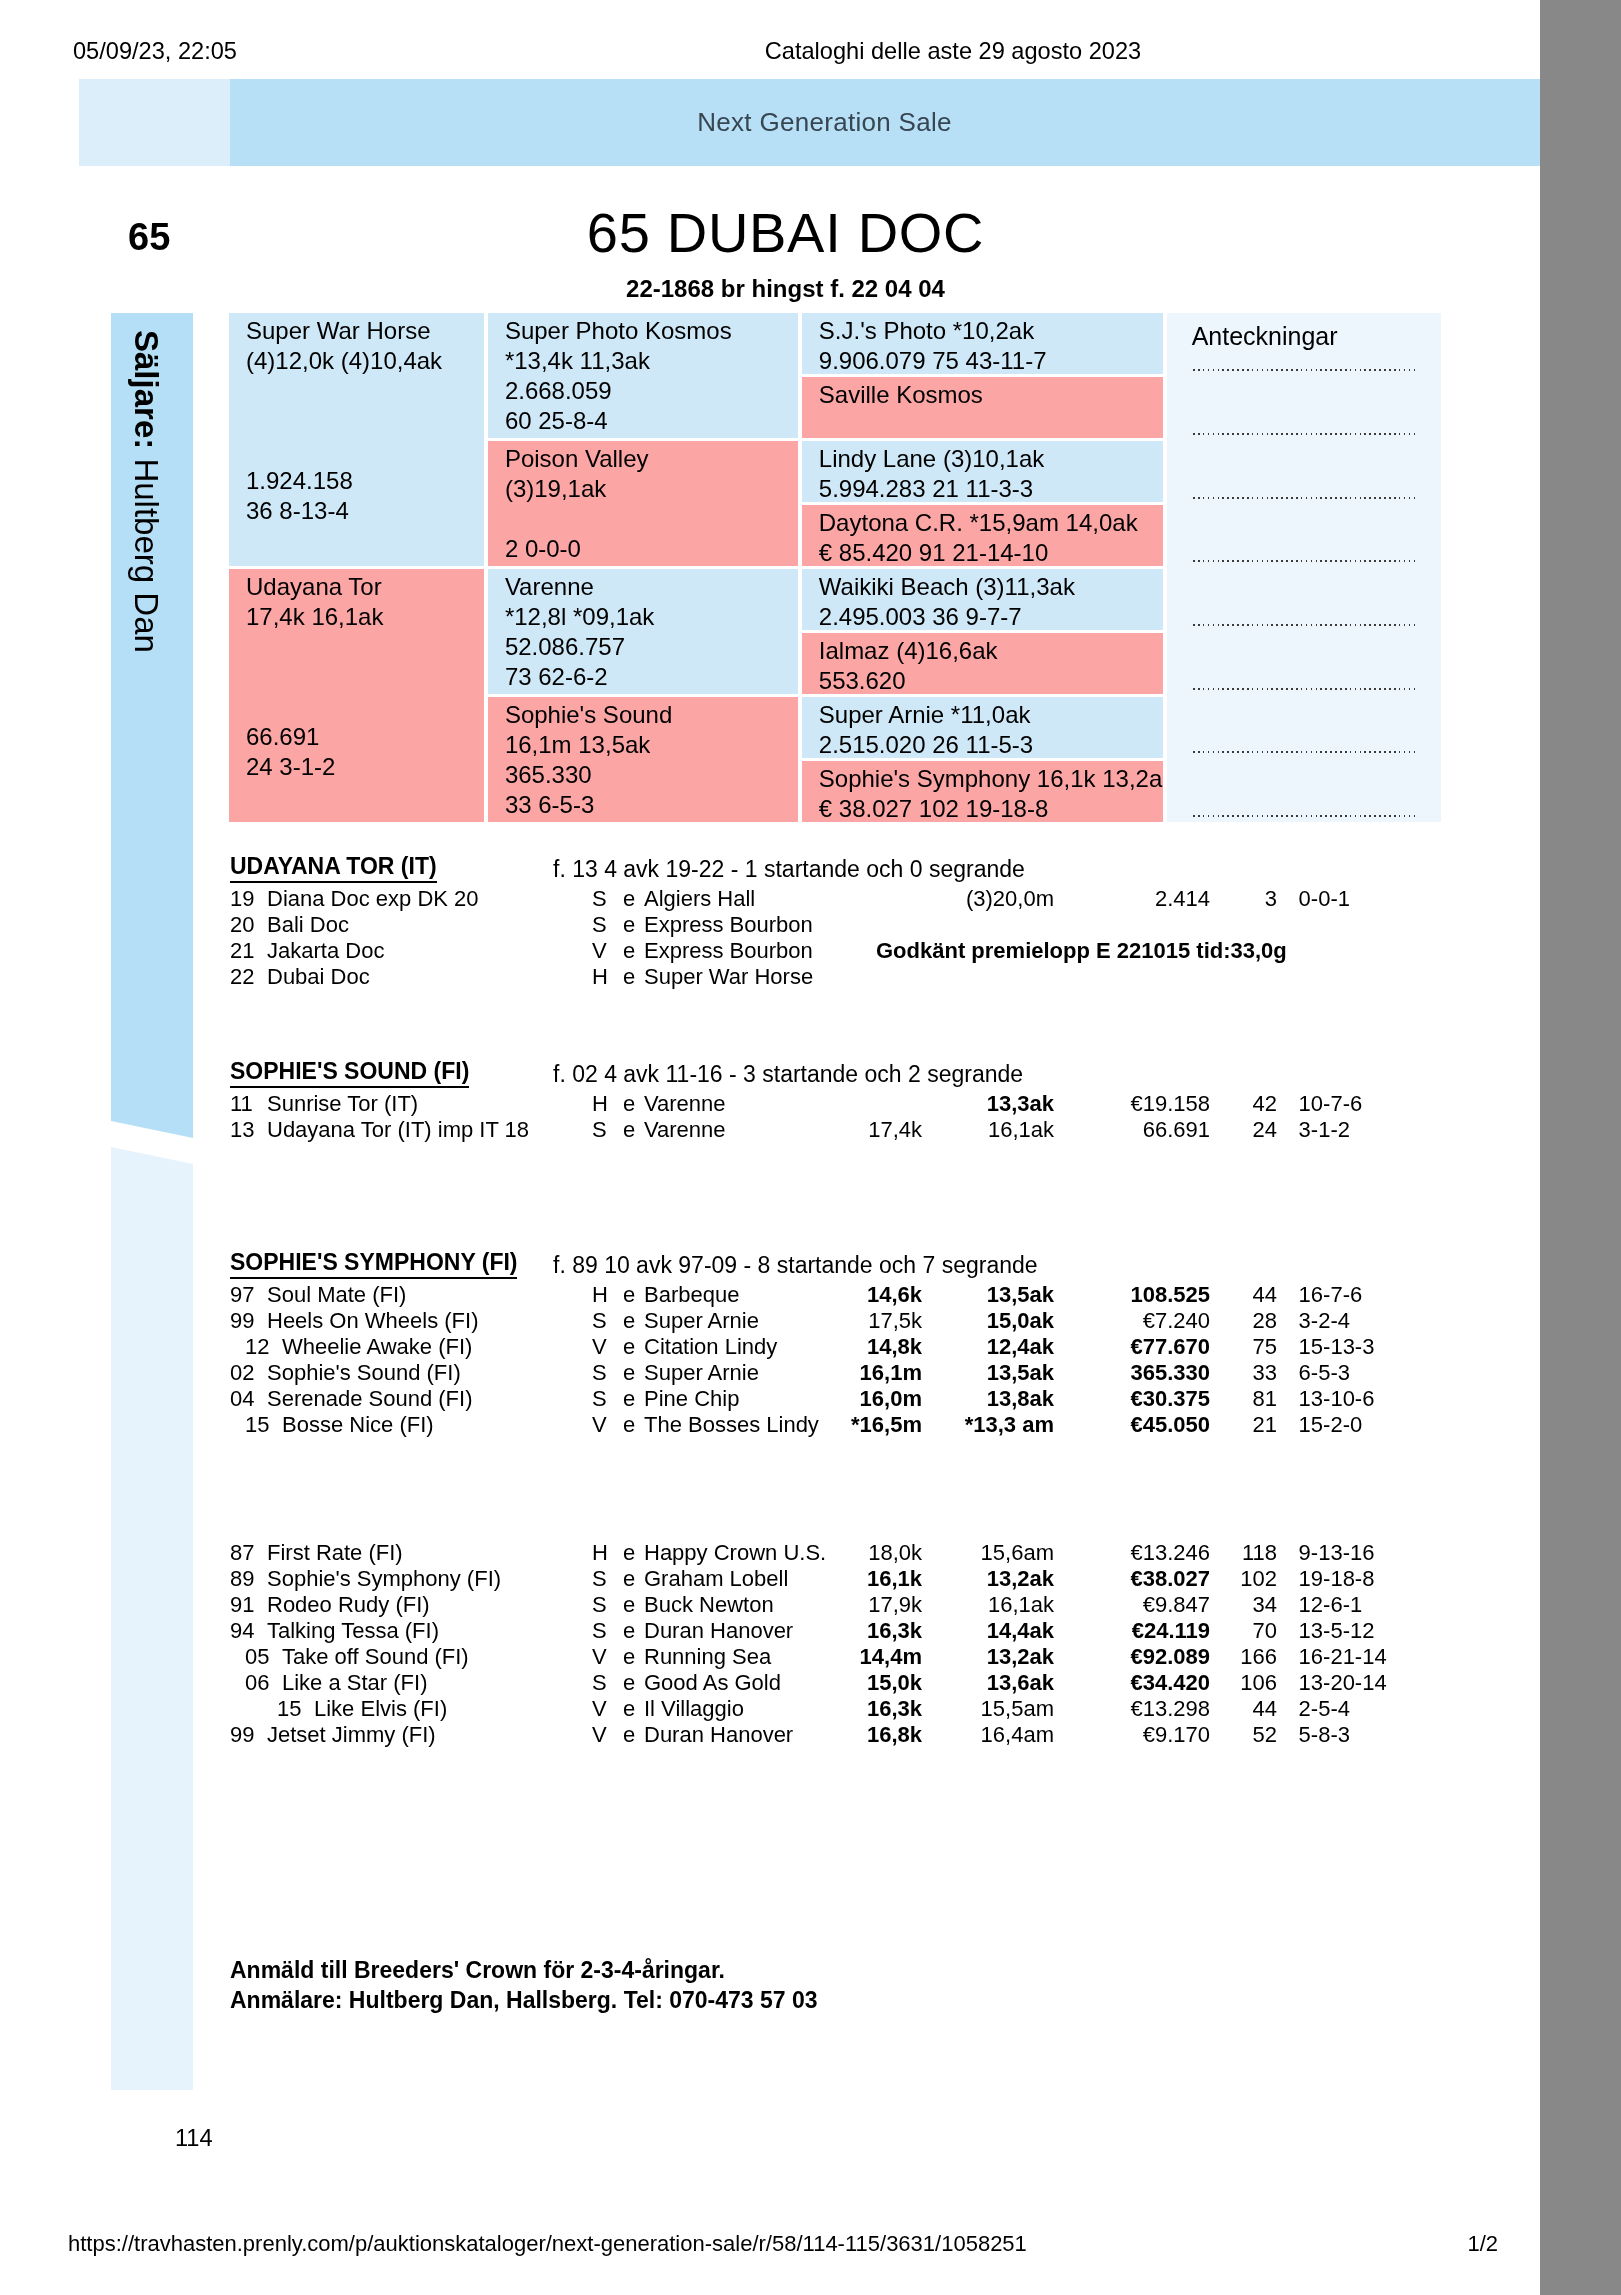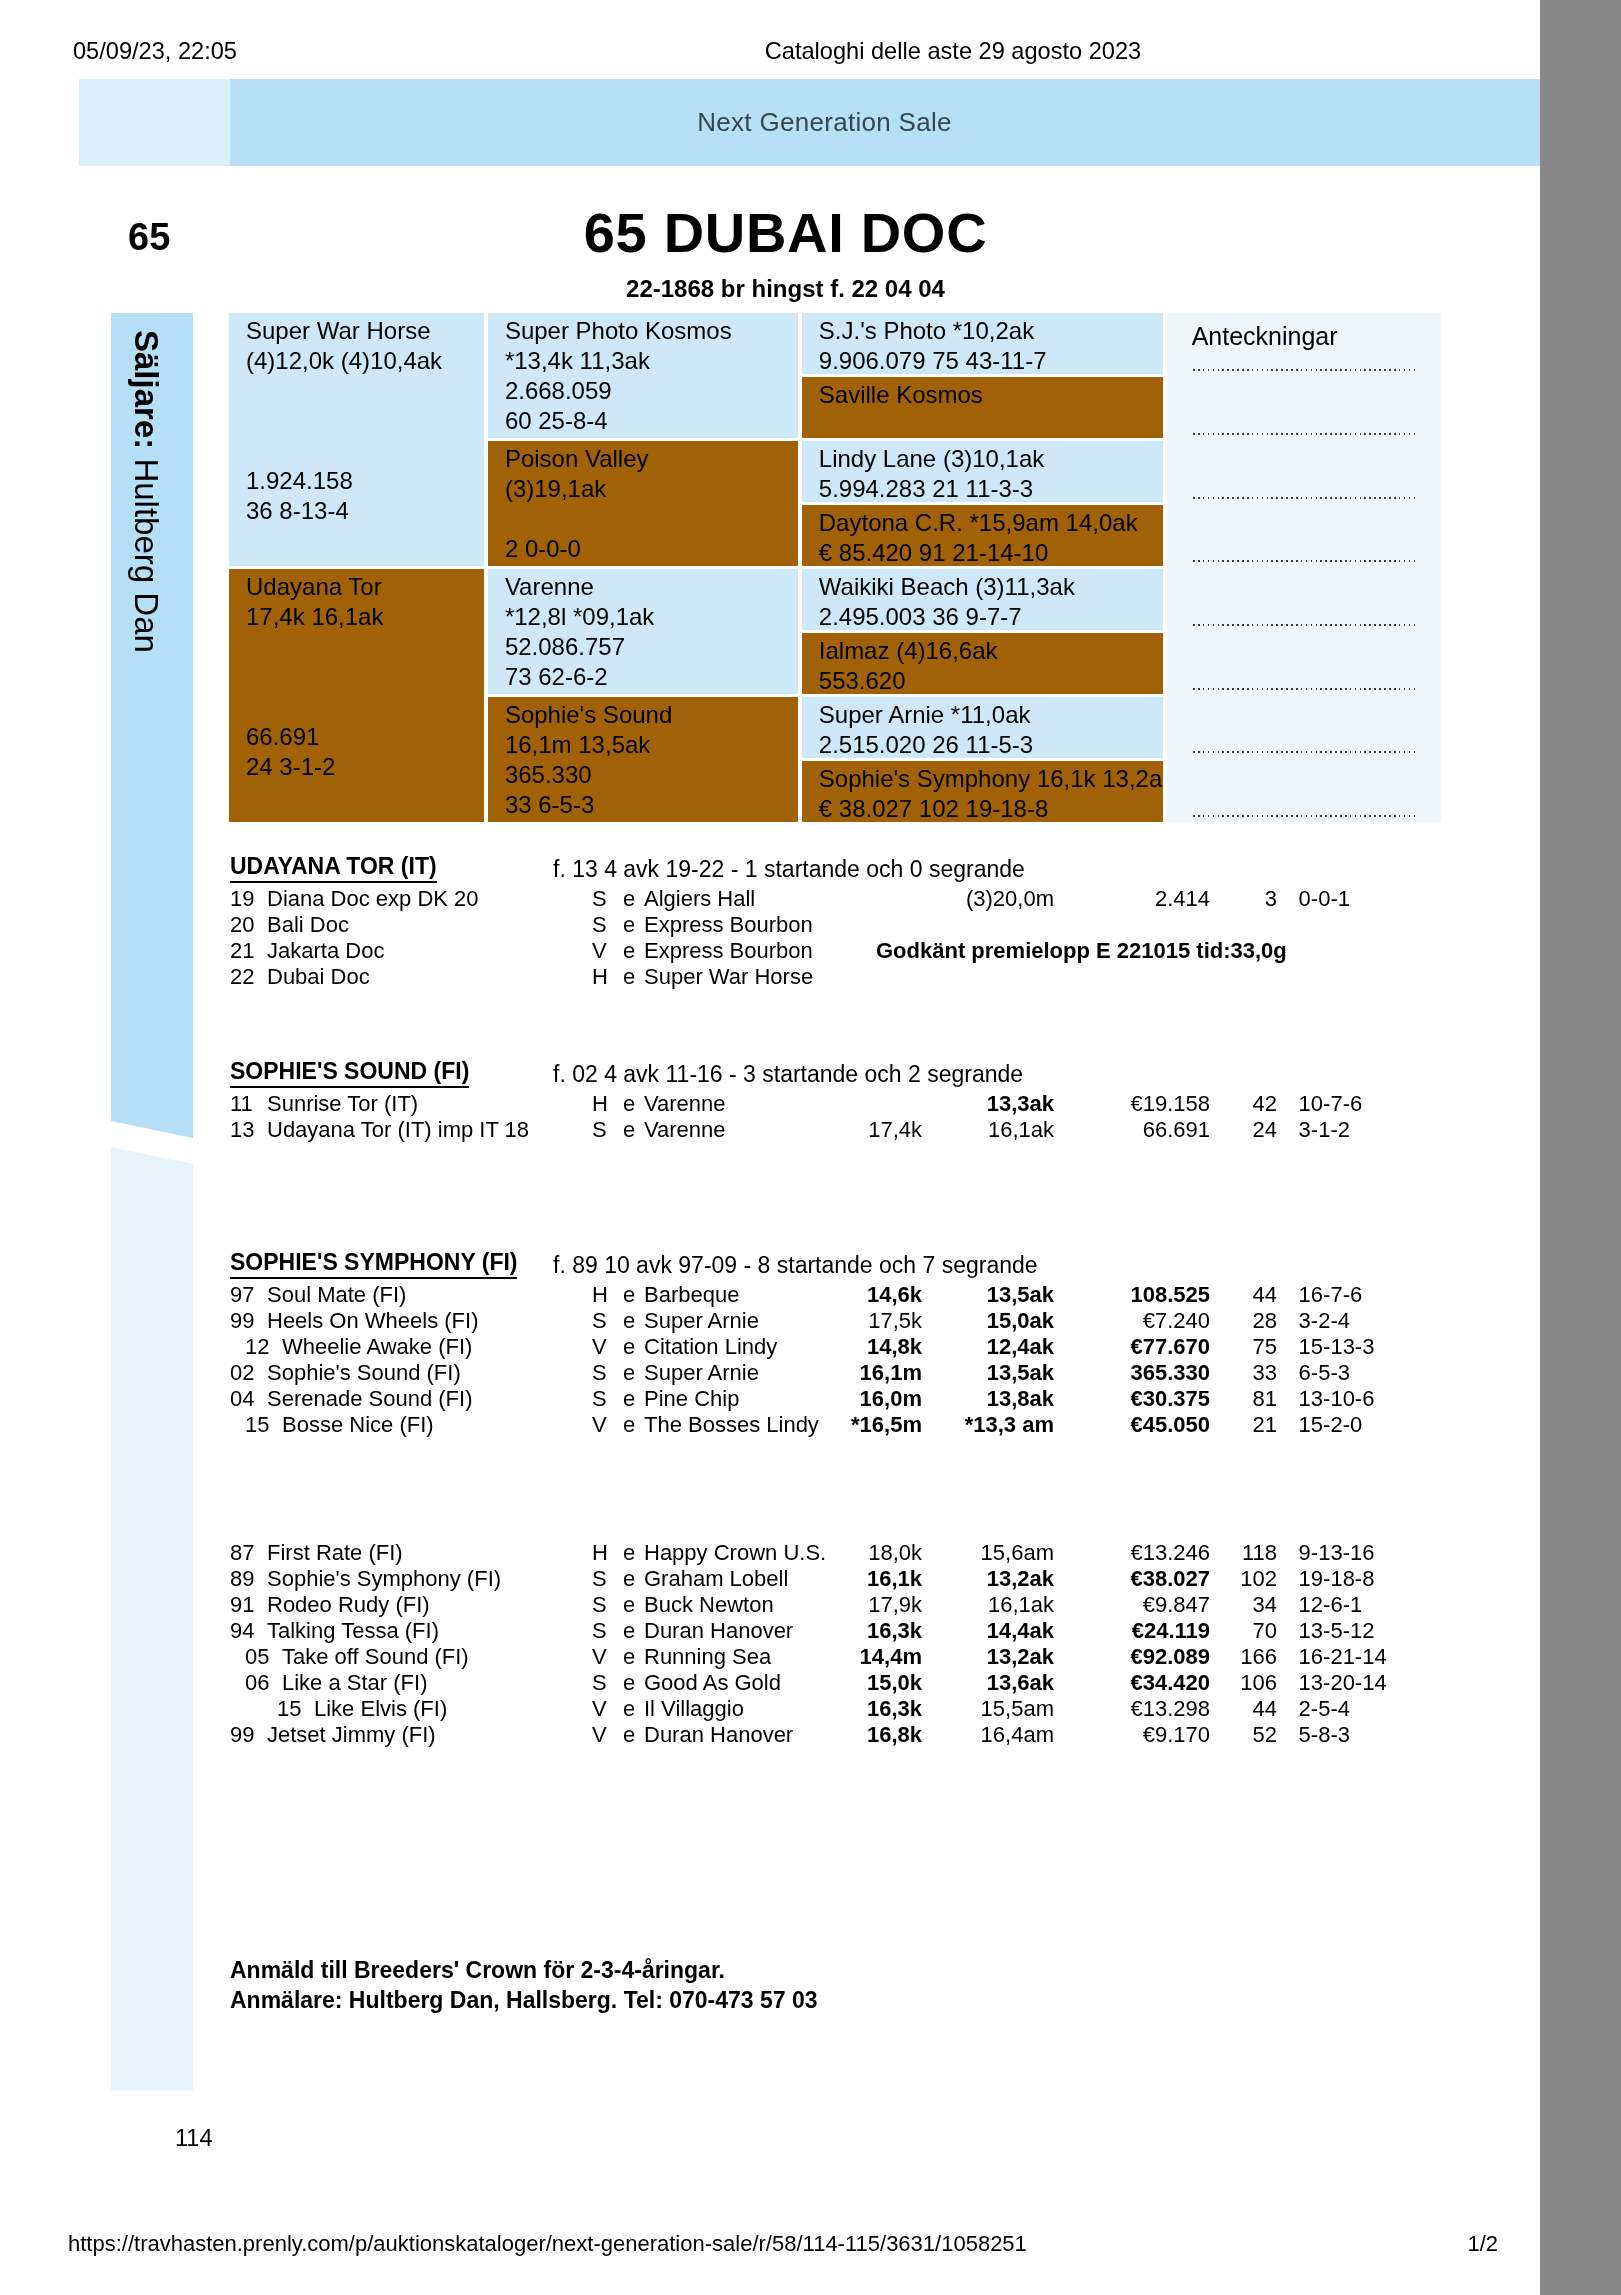"65 DUBAI DOC" .page-title { font-weight: bold -> normal }
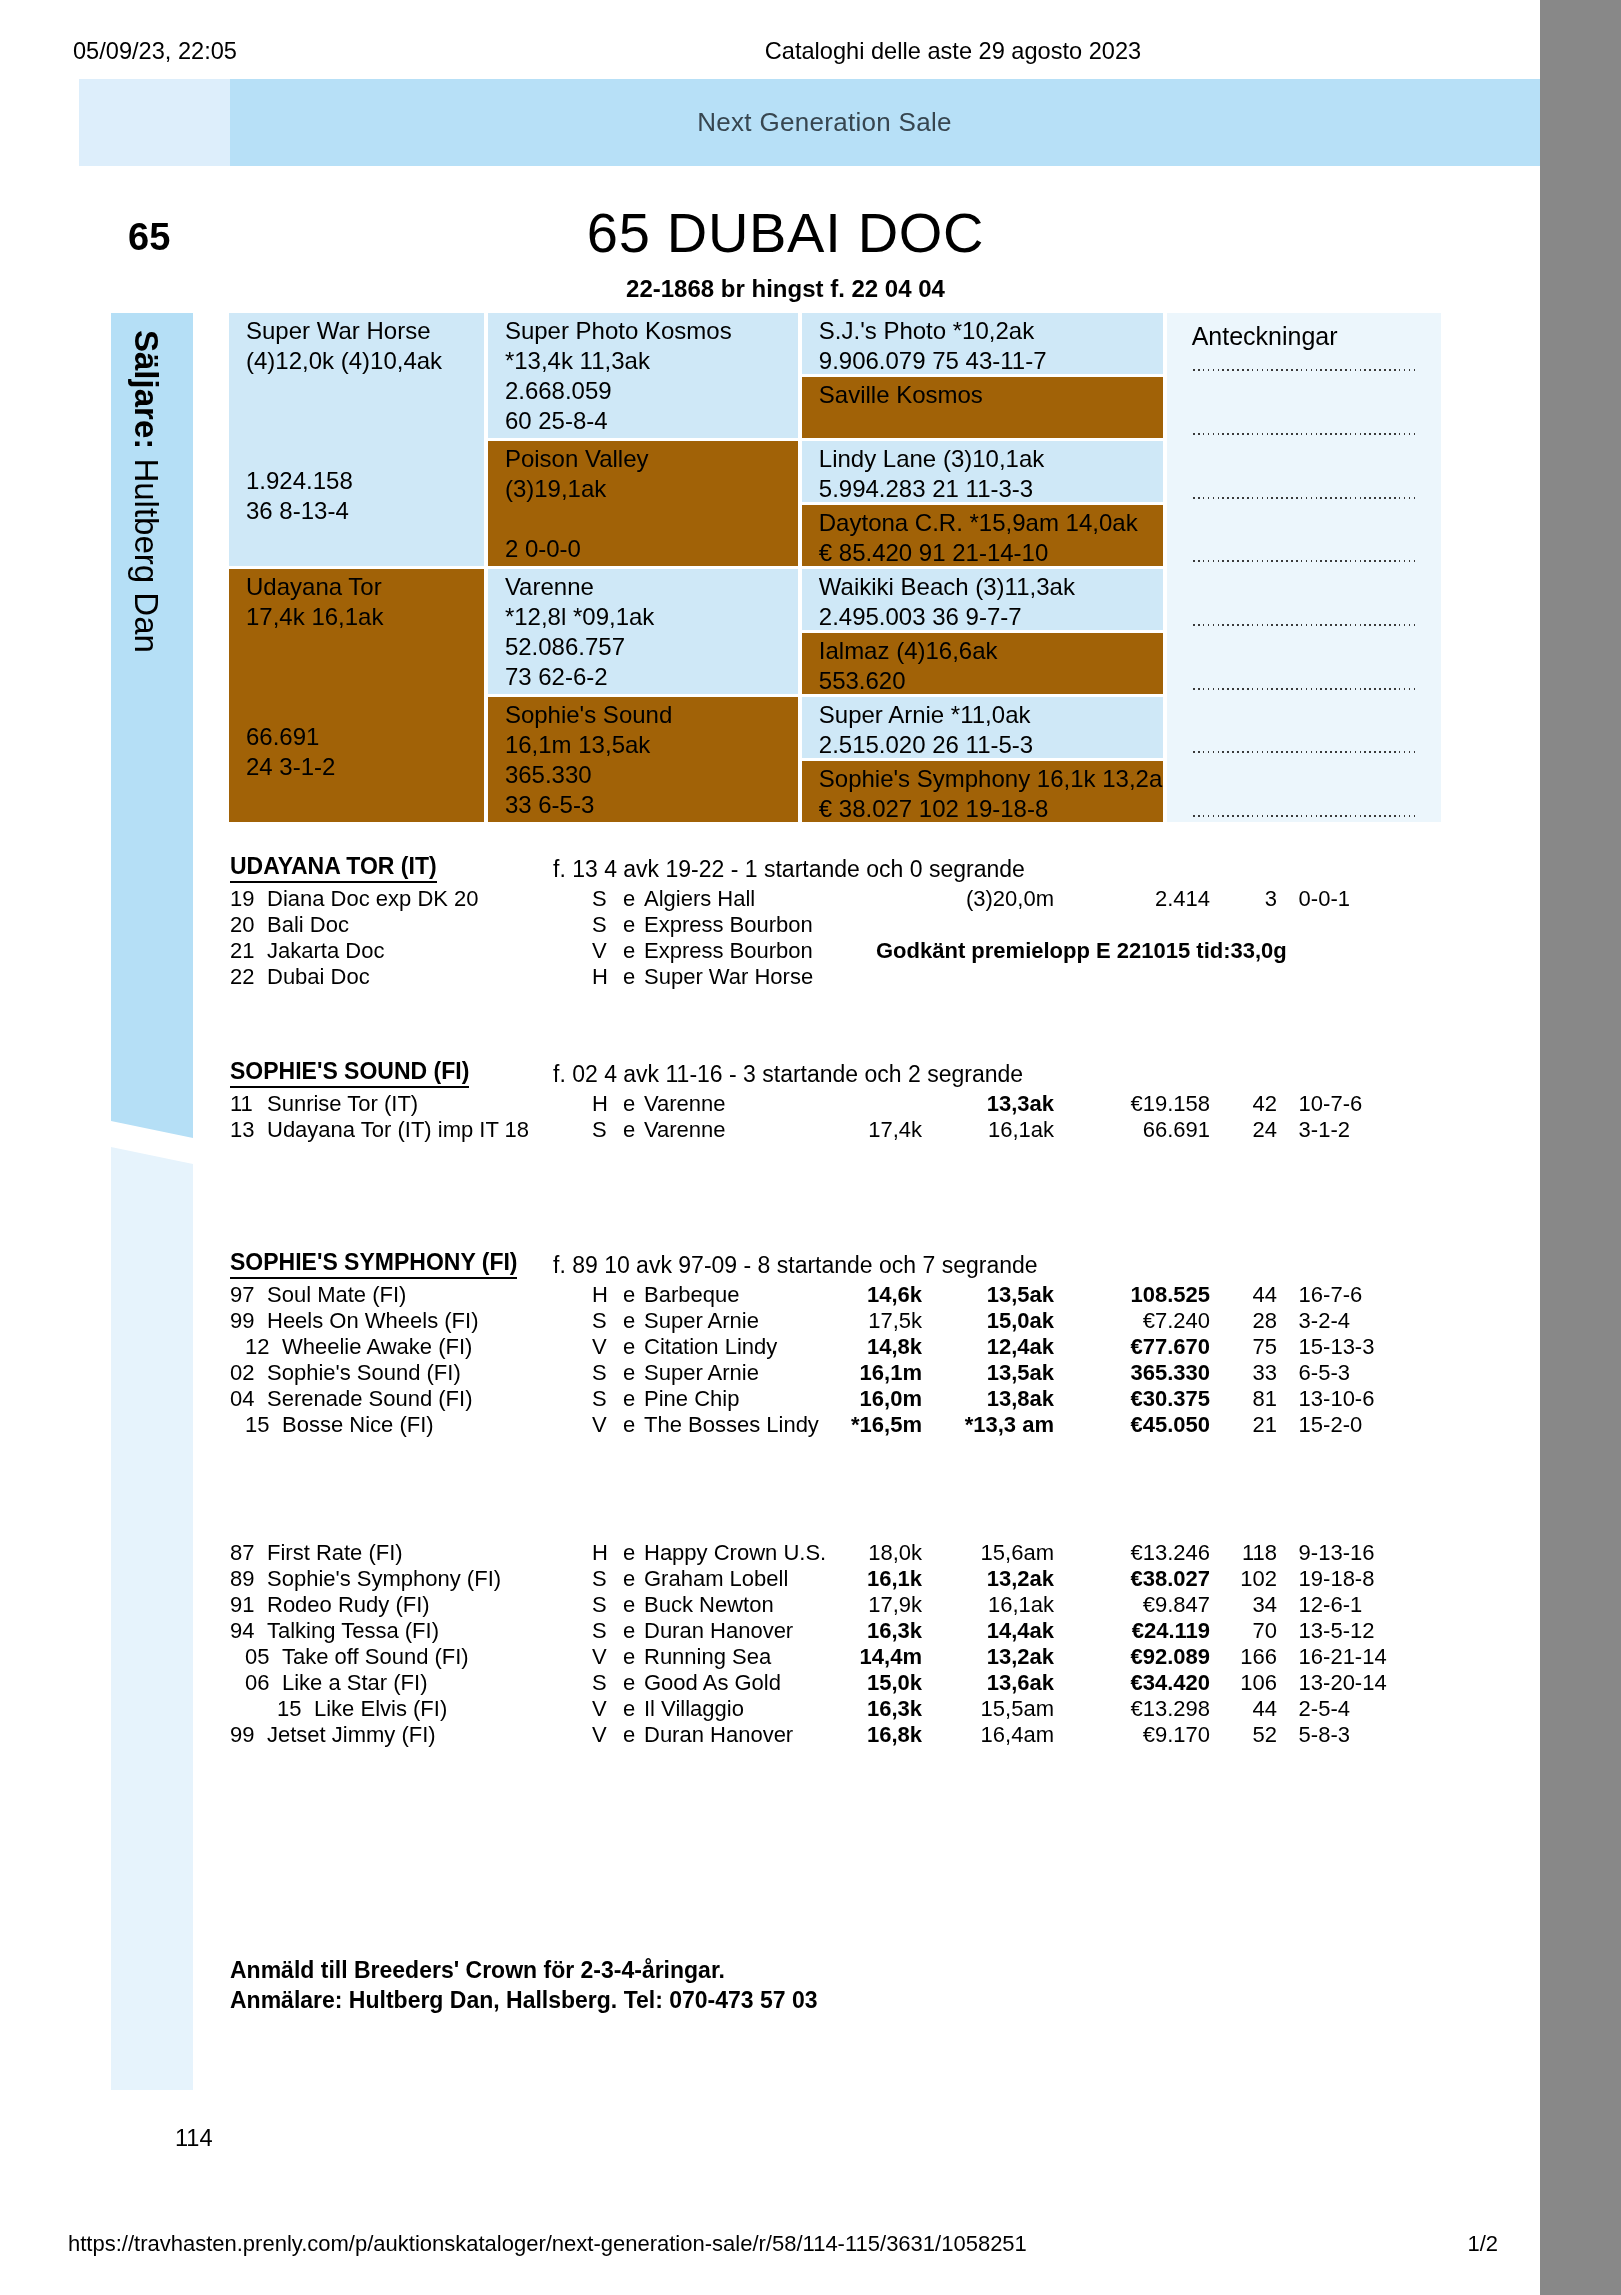"Saville Kosmos" .pale { background: #a16207 -> #fca5a5 }
